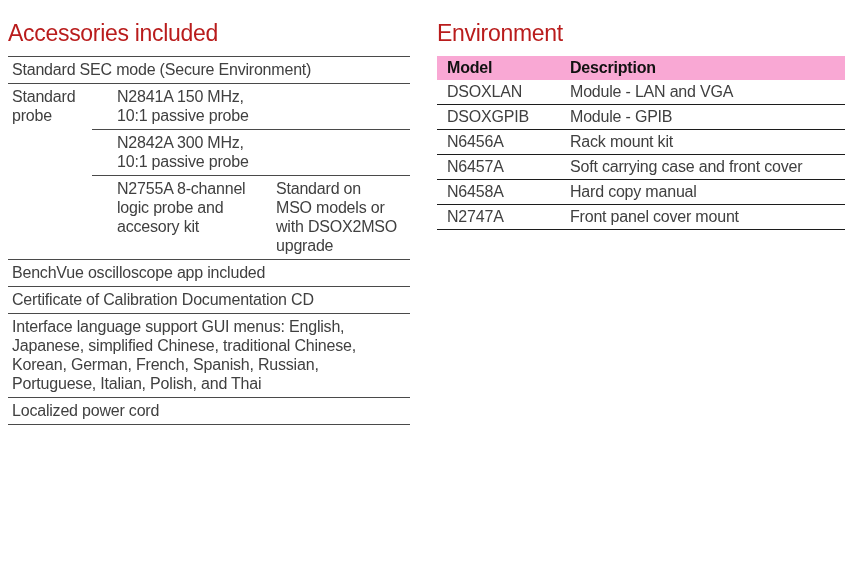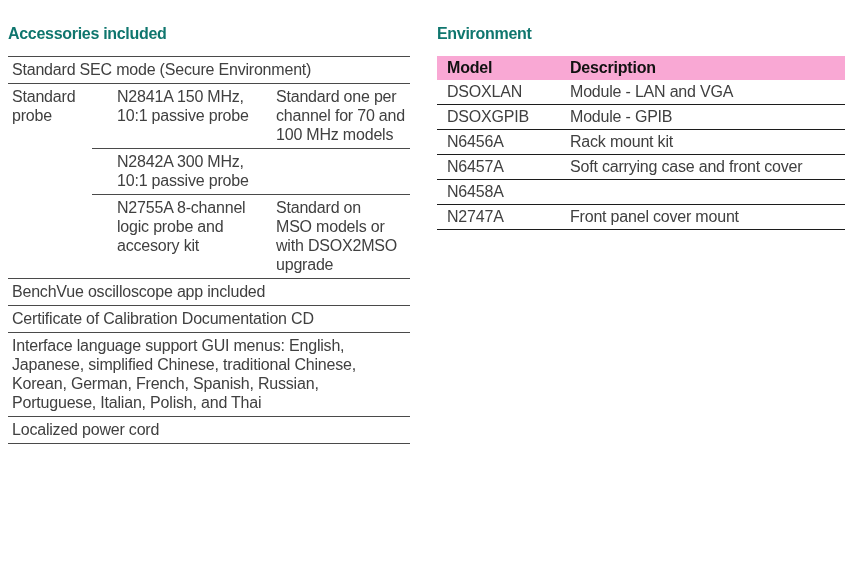"Accessories included" .section-title { color: #0f766e -> #b91c1c; font-size: 16px -> 23px; font-weight: 700 -> 400 }
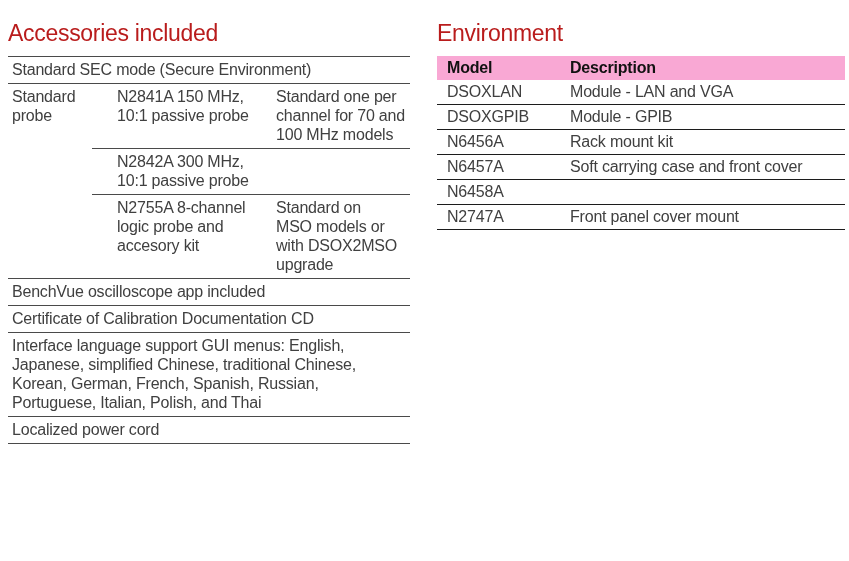"Standard one per" div.probe-note { html: <div>Standard one per channel for 70 and 100 MHz models</div> -> none }
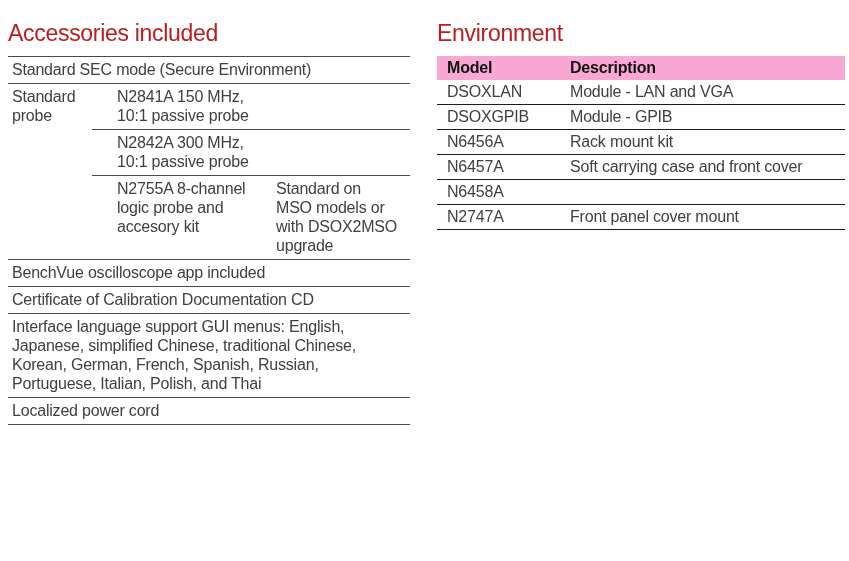"Hard copy manual" span.rcol-desc { html: none -> <span>Hard copy manual</span> }
